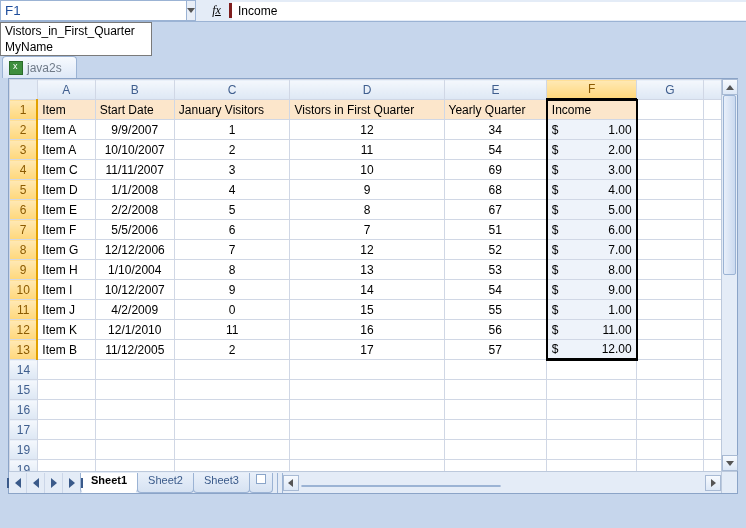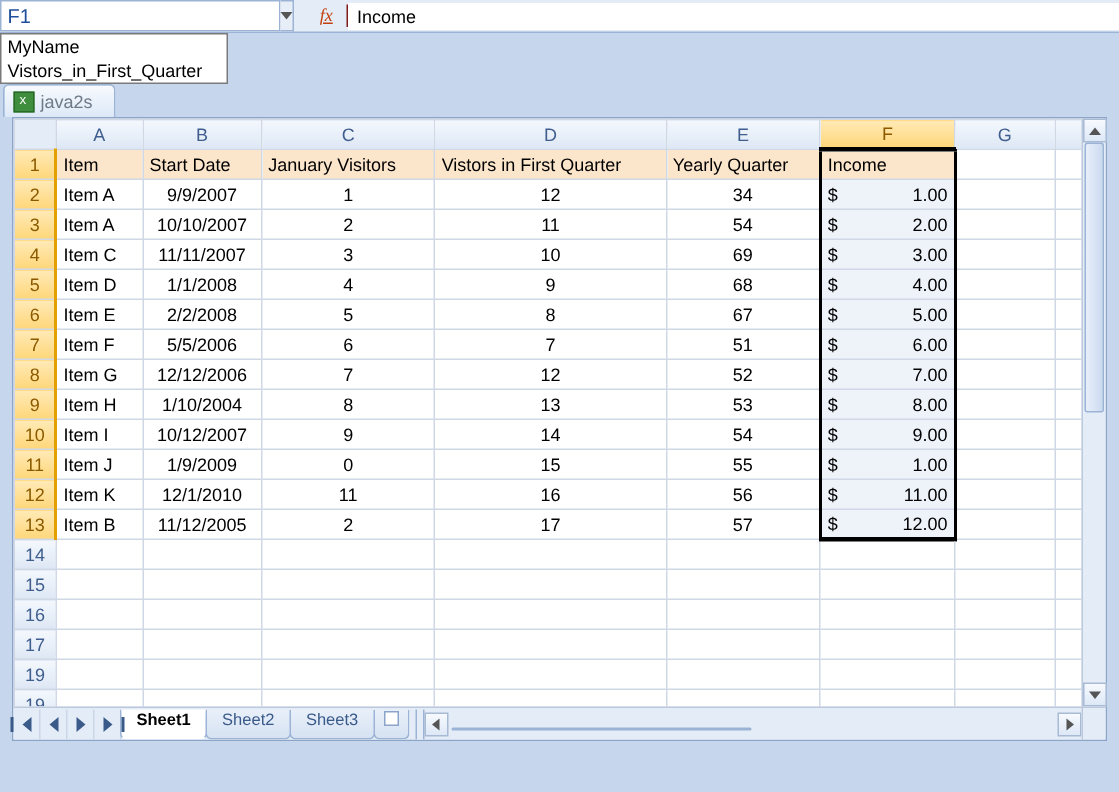"fx" .fx-sym { border-right: 1px solid #7f1d1d -> 3px solid #7f1d1d; color: #c2410c -> #000000 }
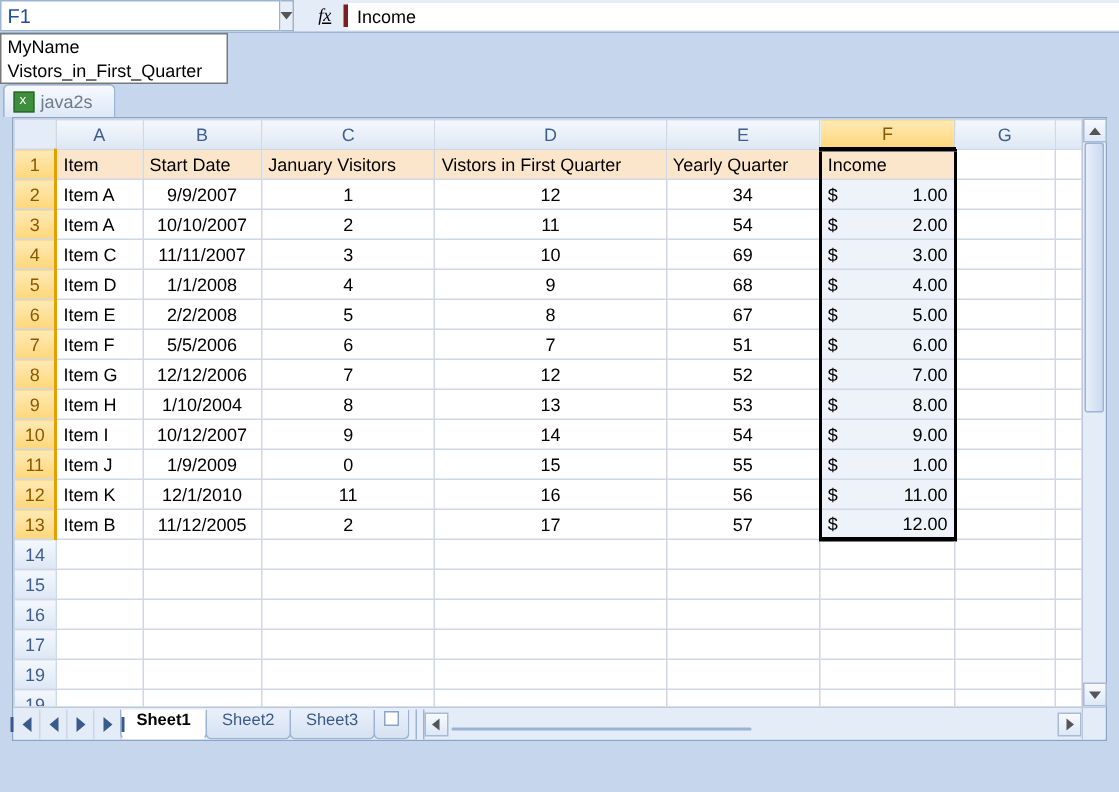"MyName" div { order: before "Vistors_in_First_Quarter" -> after "Vistors_in_First_Quarter" }
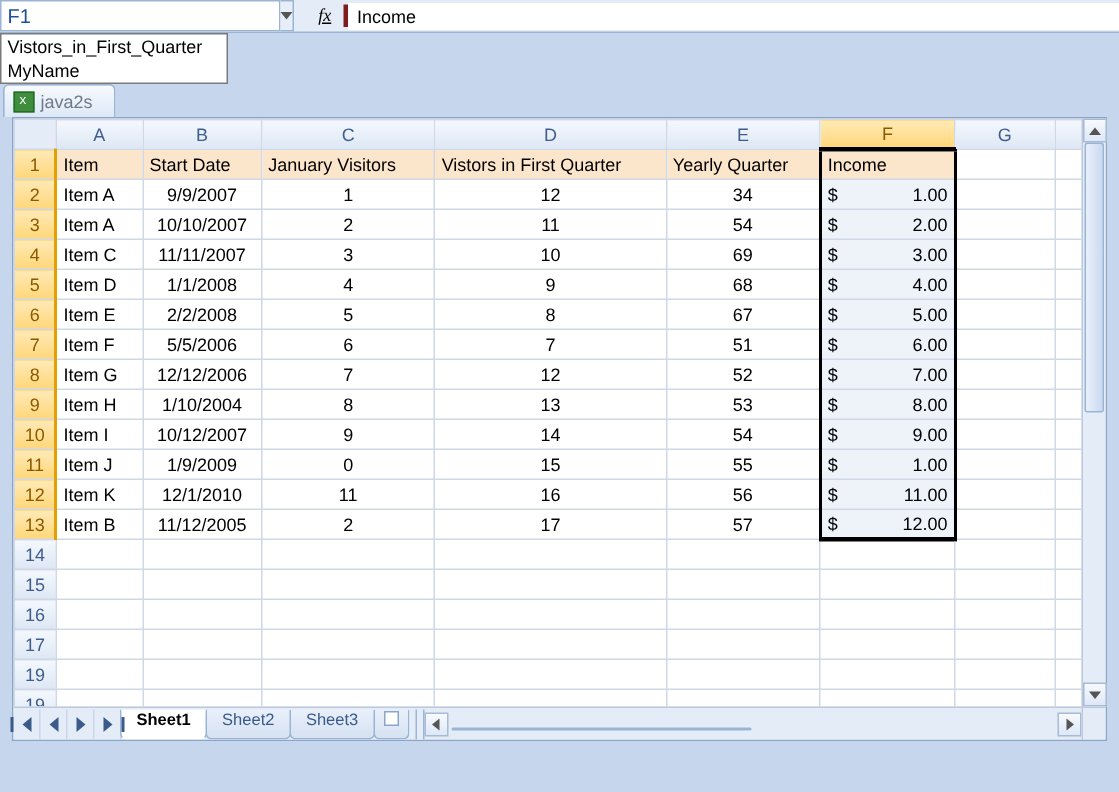"1/9/2009" td.r { text: 1/9/2009 -> 4/2/2009 }
